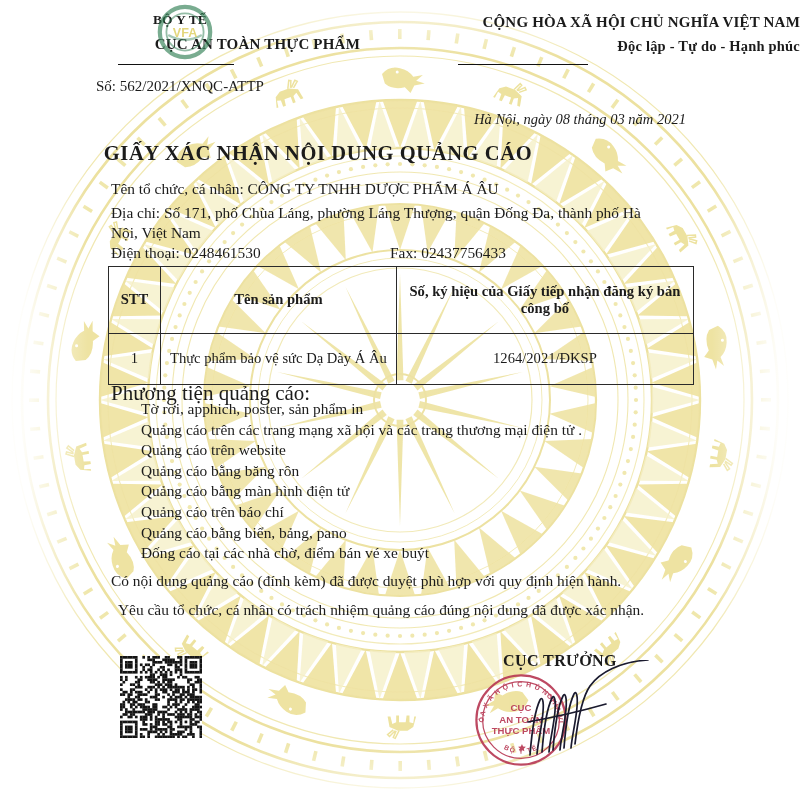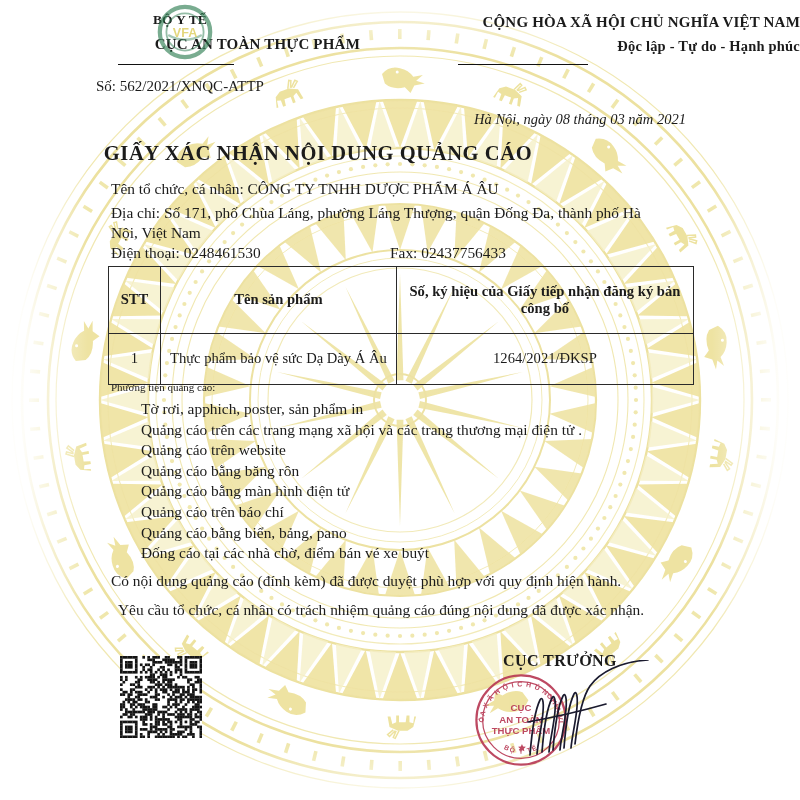"Phương tiện quảng cáo:" #media-head { font-size: 11px -> 21px }
